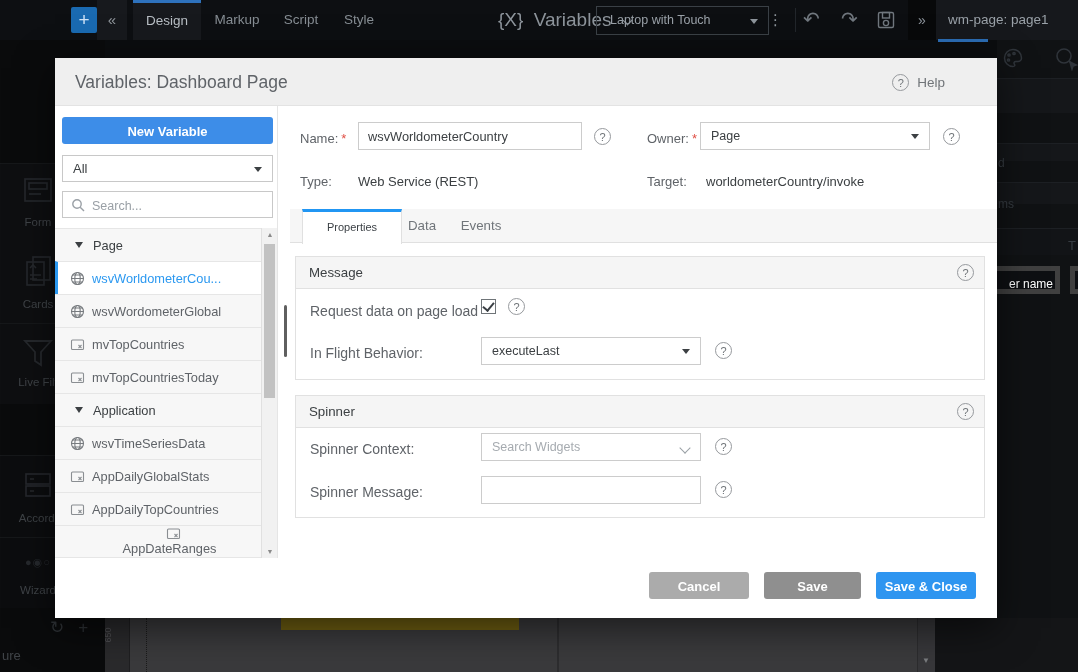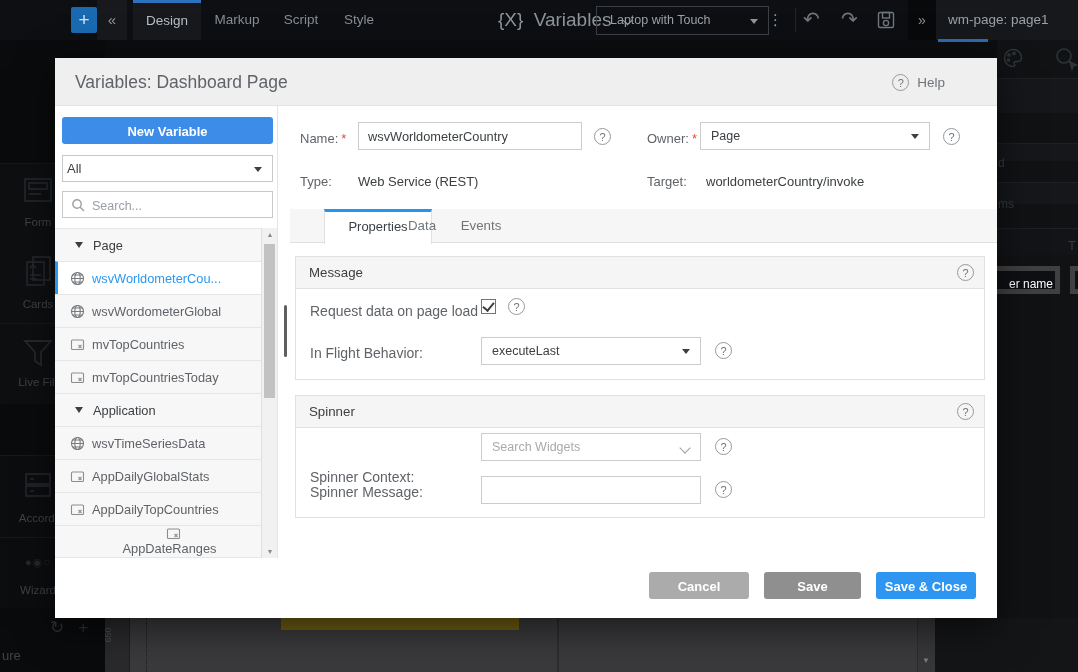"All" .all-select { padding-left: 4px -> 10px }
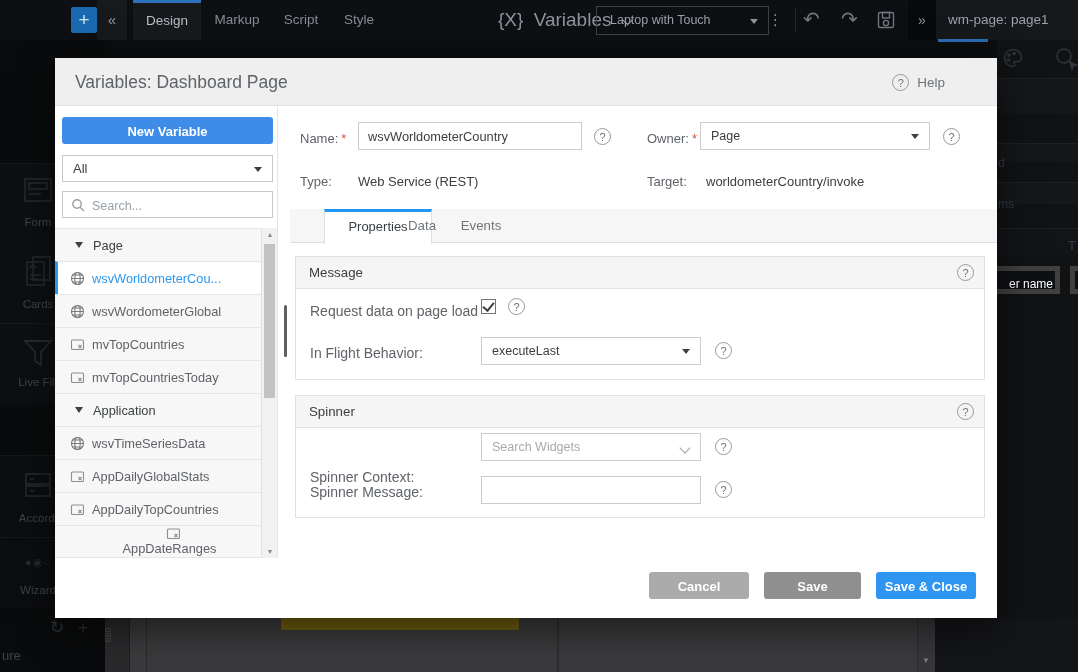"Properties" .tab-props { font-size: 13px -> 11px; left: 269px -> 247px; width: 108px -> 100px }
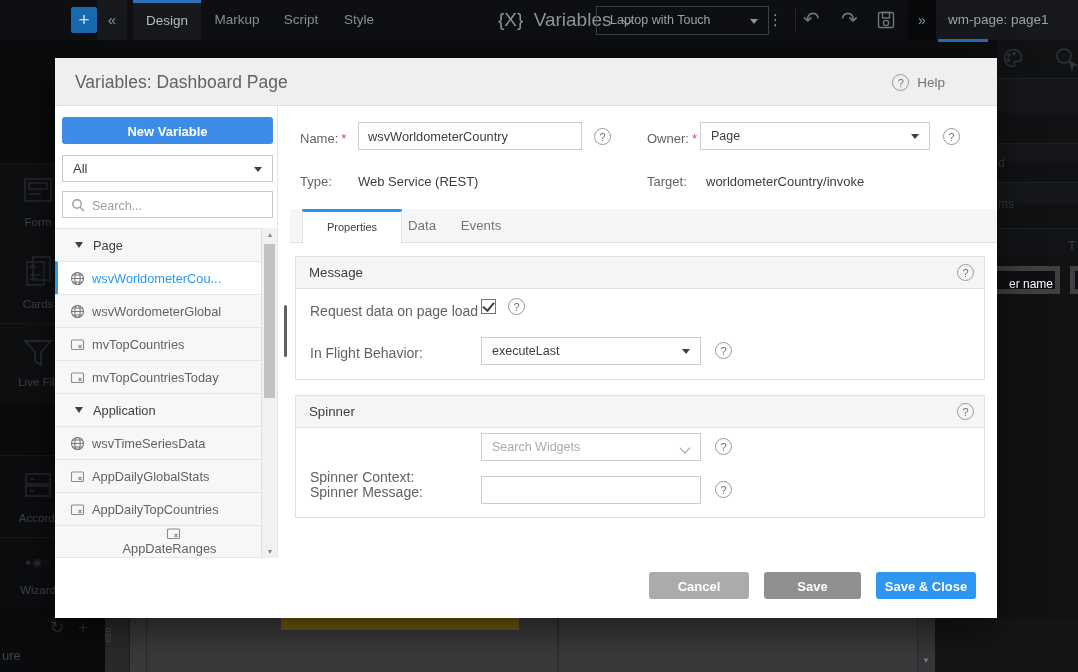"Spinner Context:" div.s-label { margin-top: 28px -> none }
